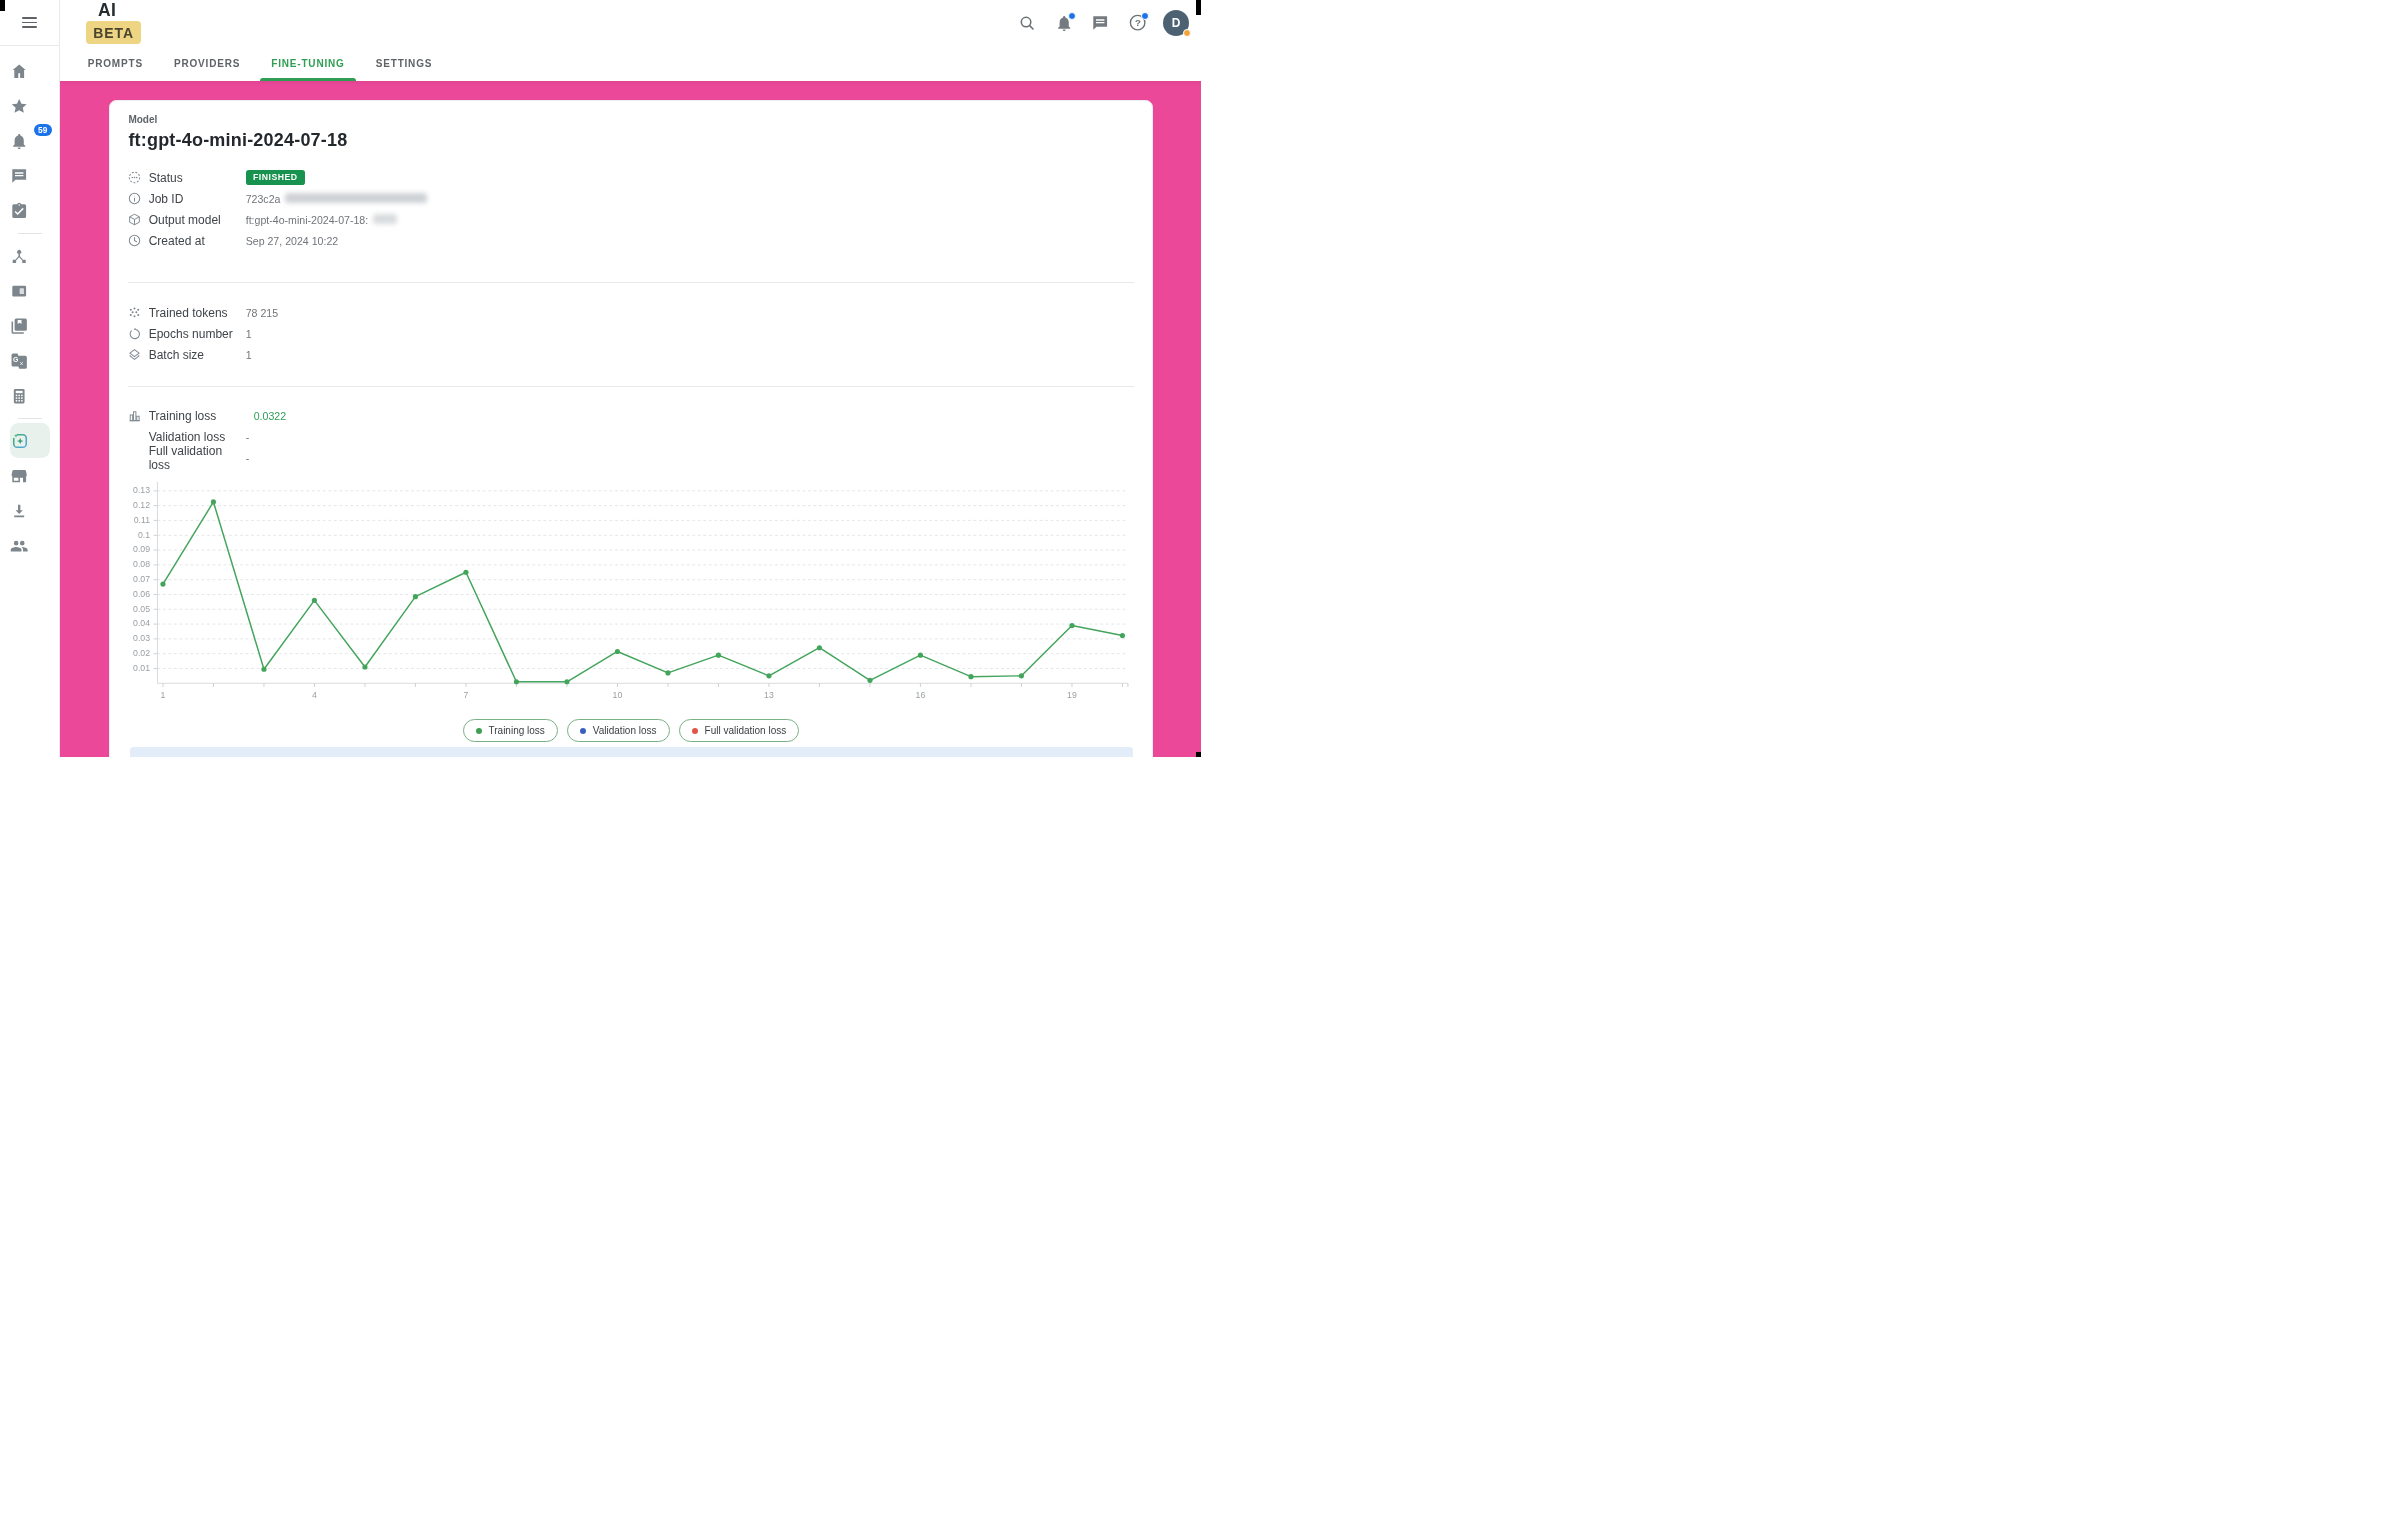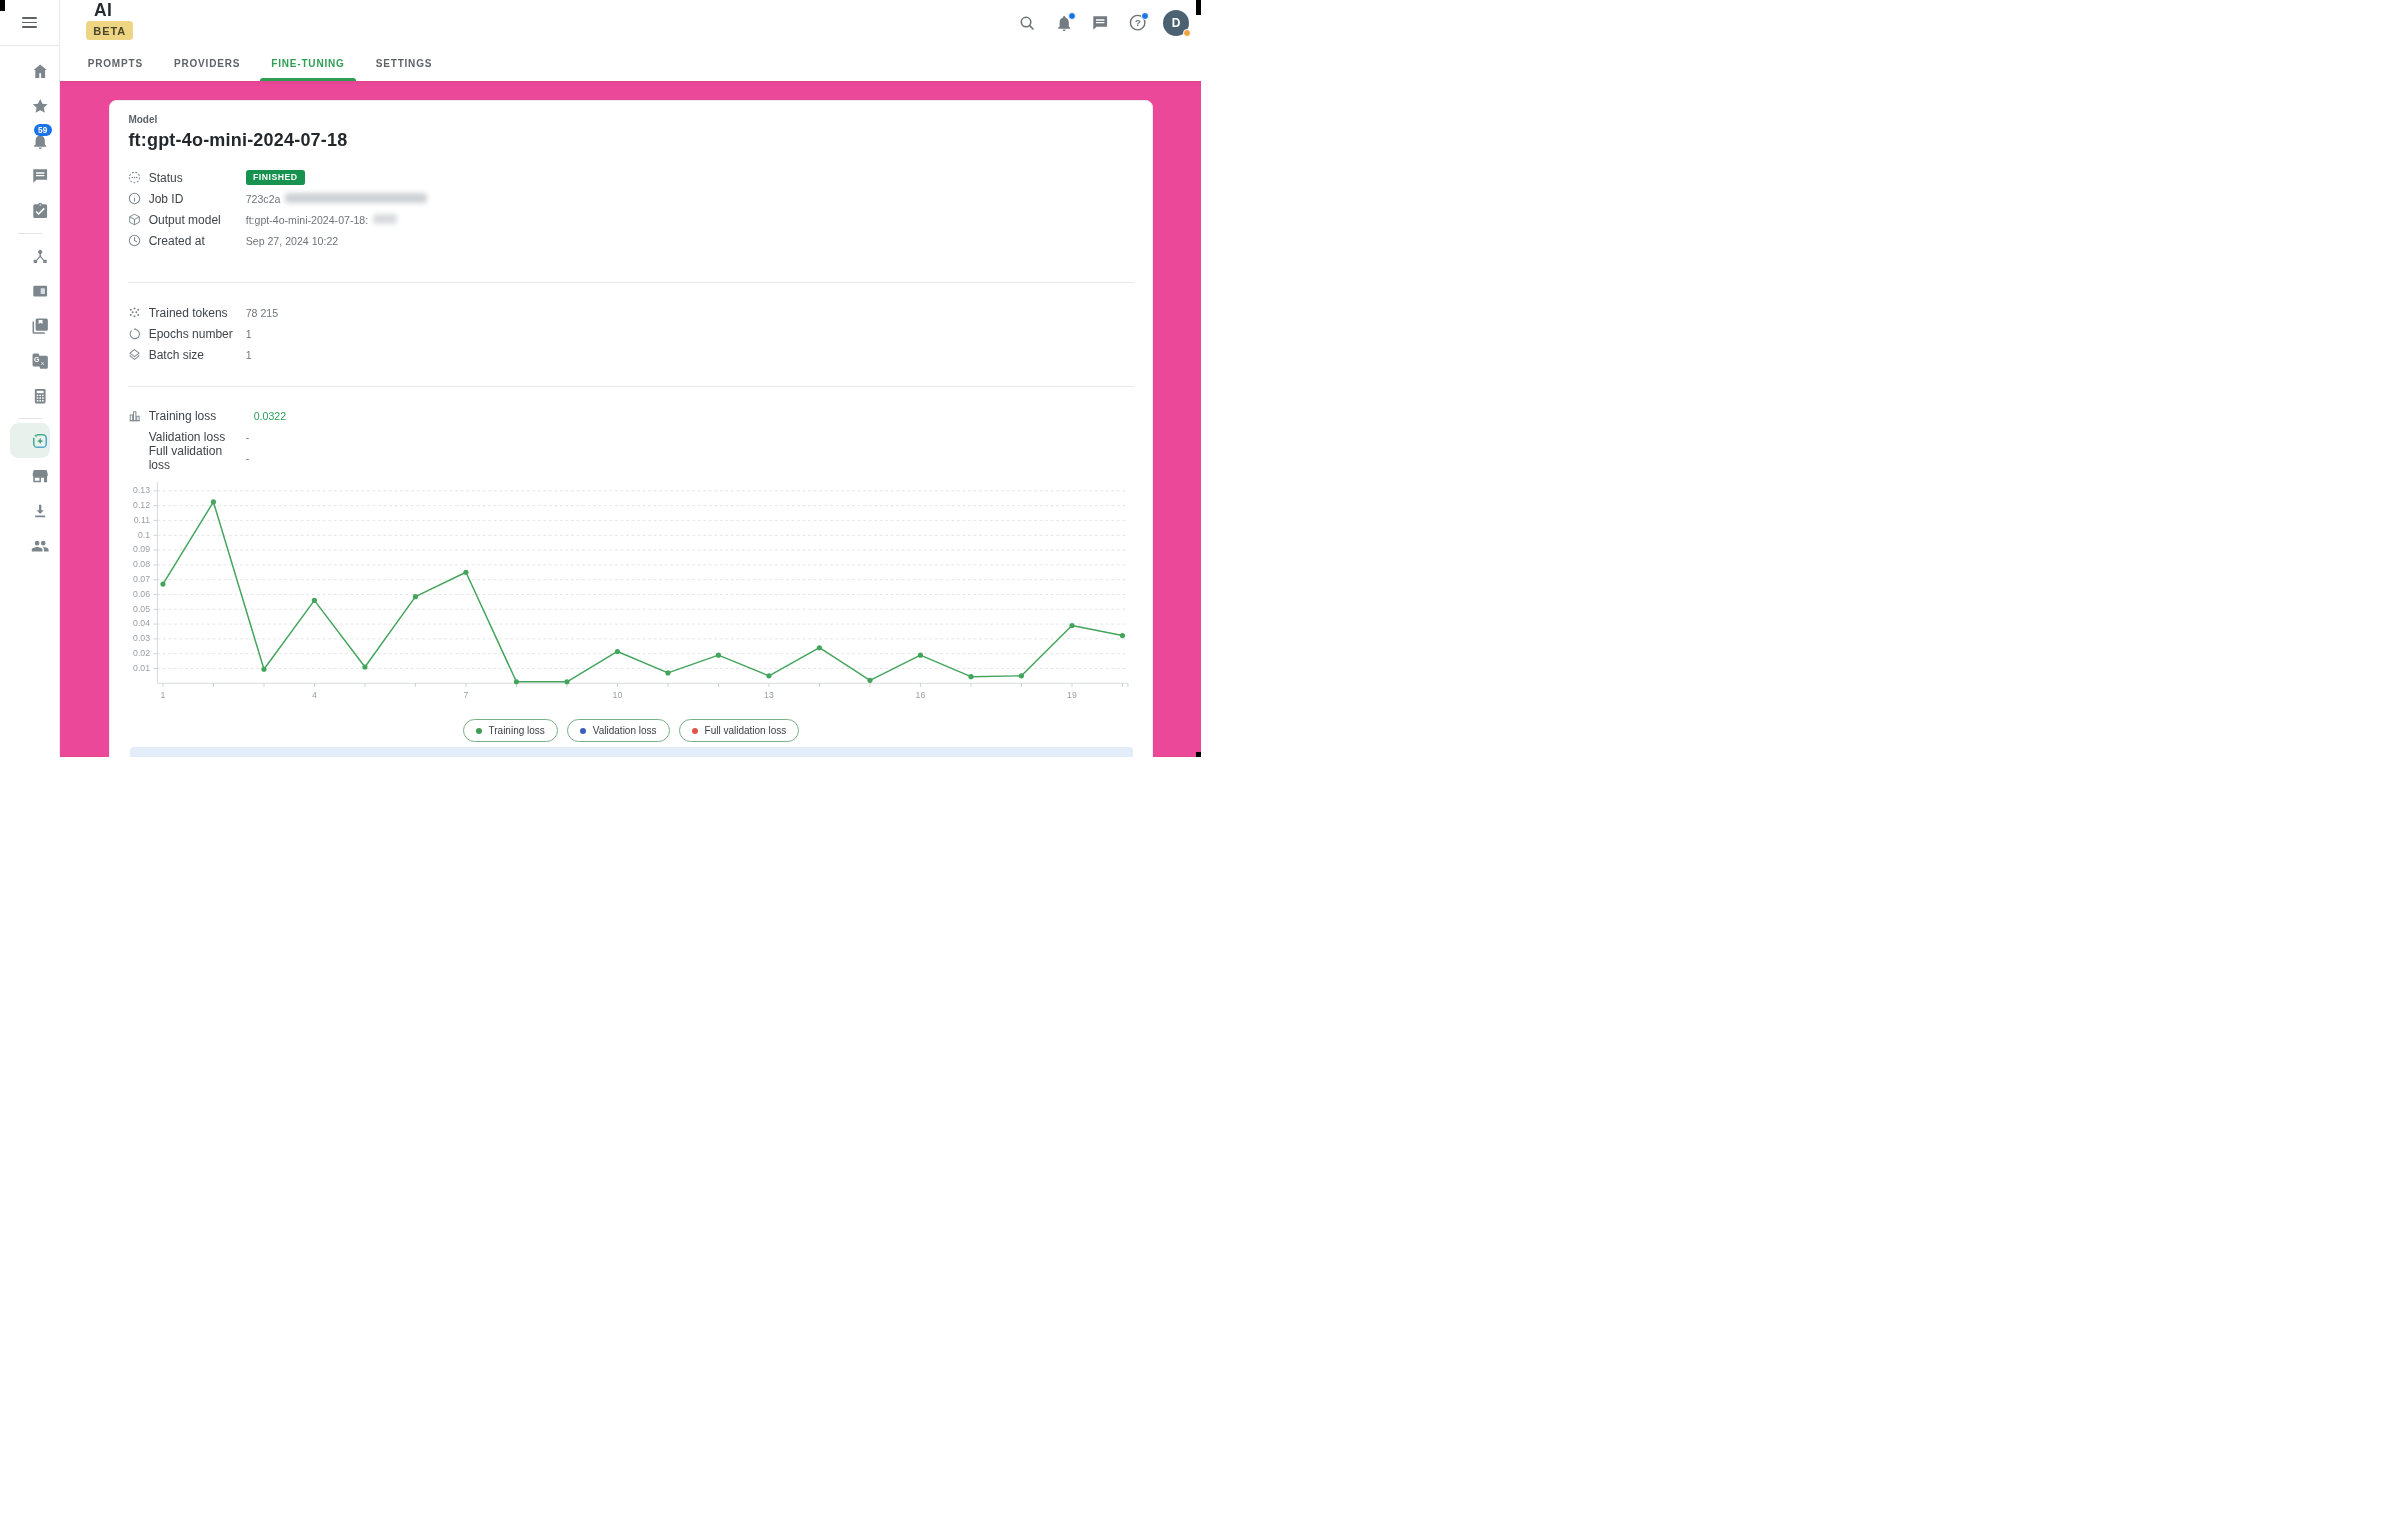"BETA" .beta { font-size: 11px -> 14px }
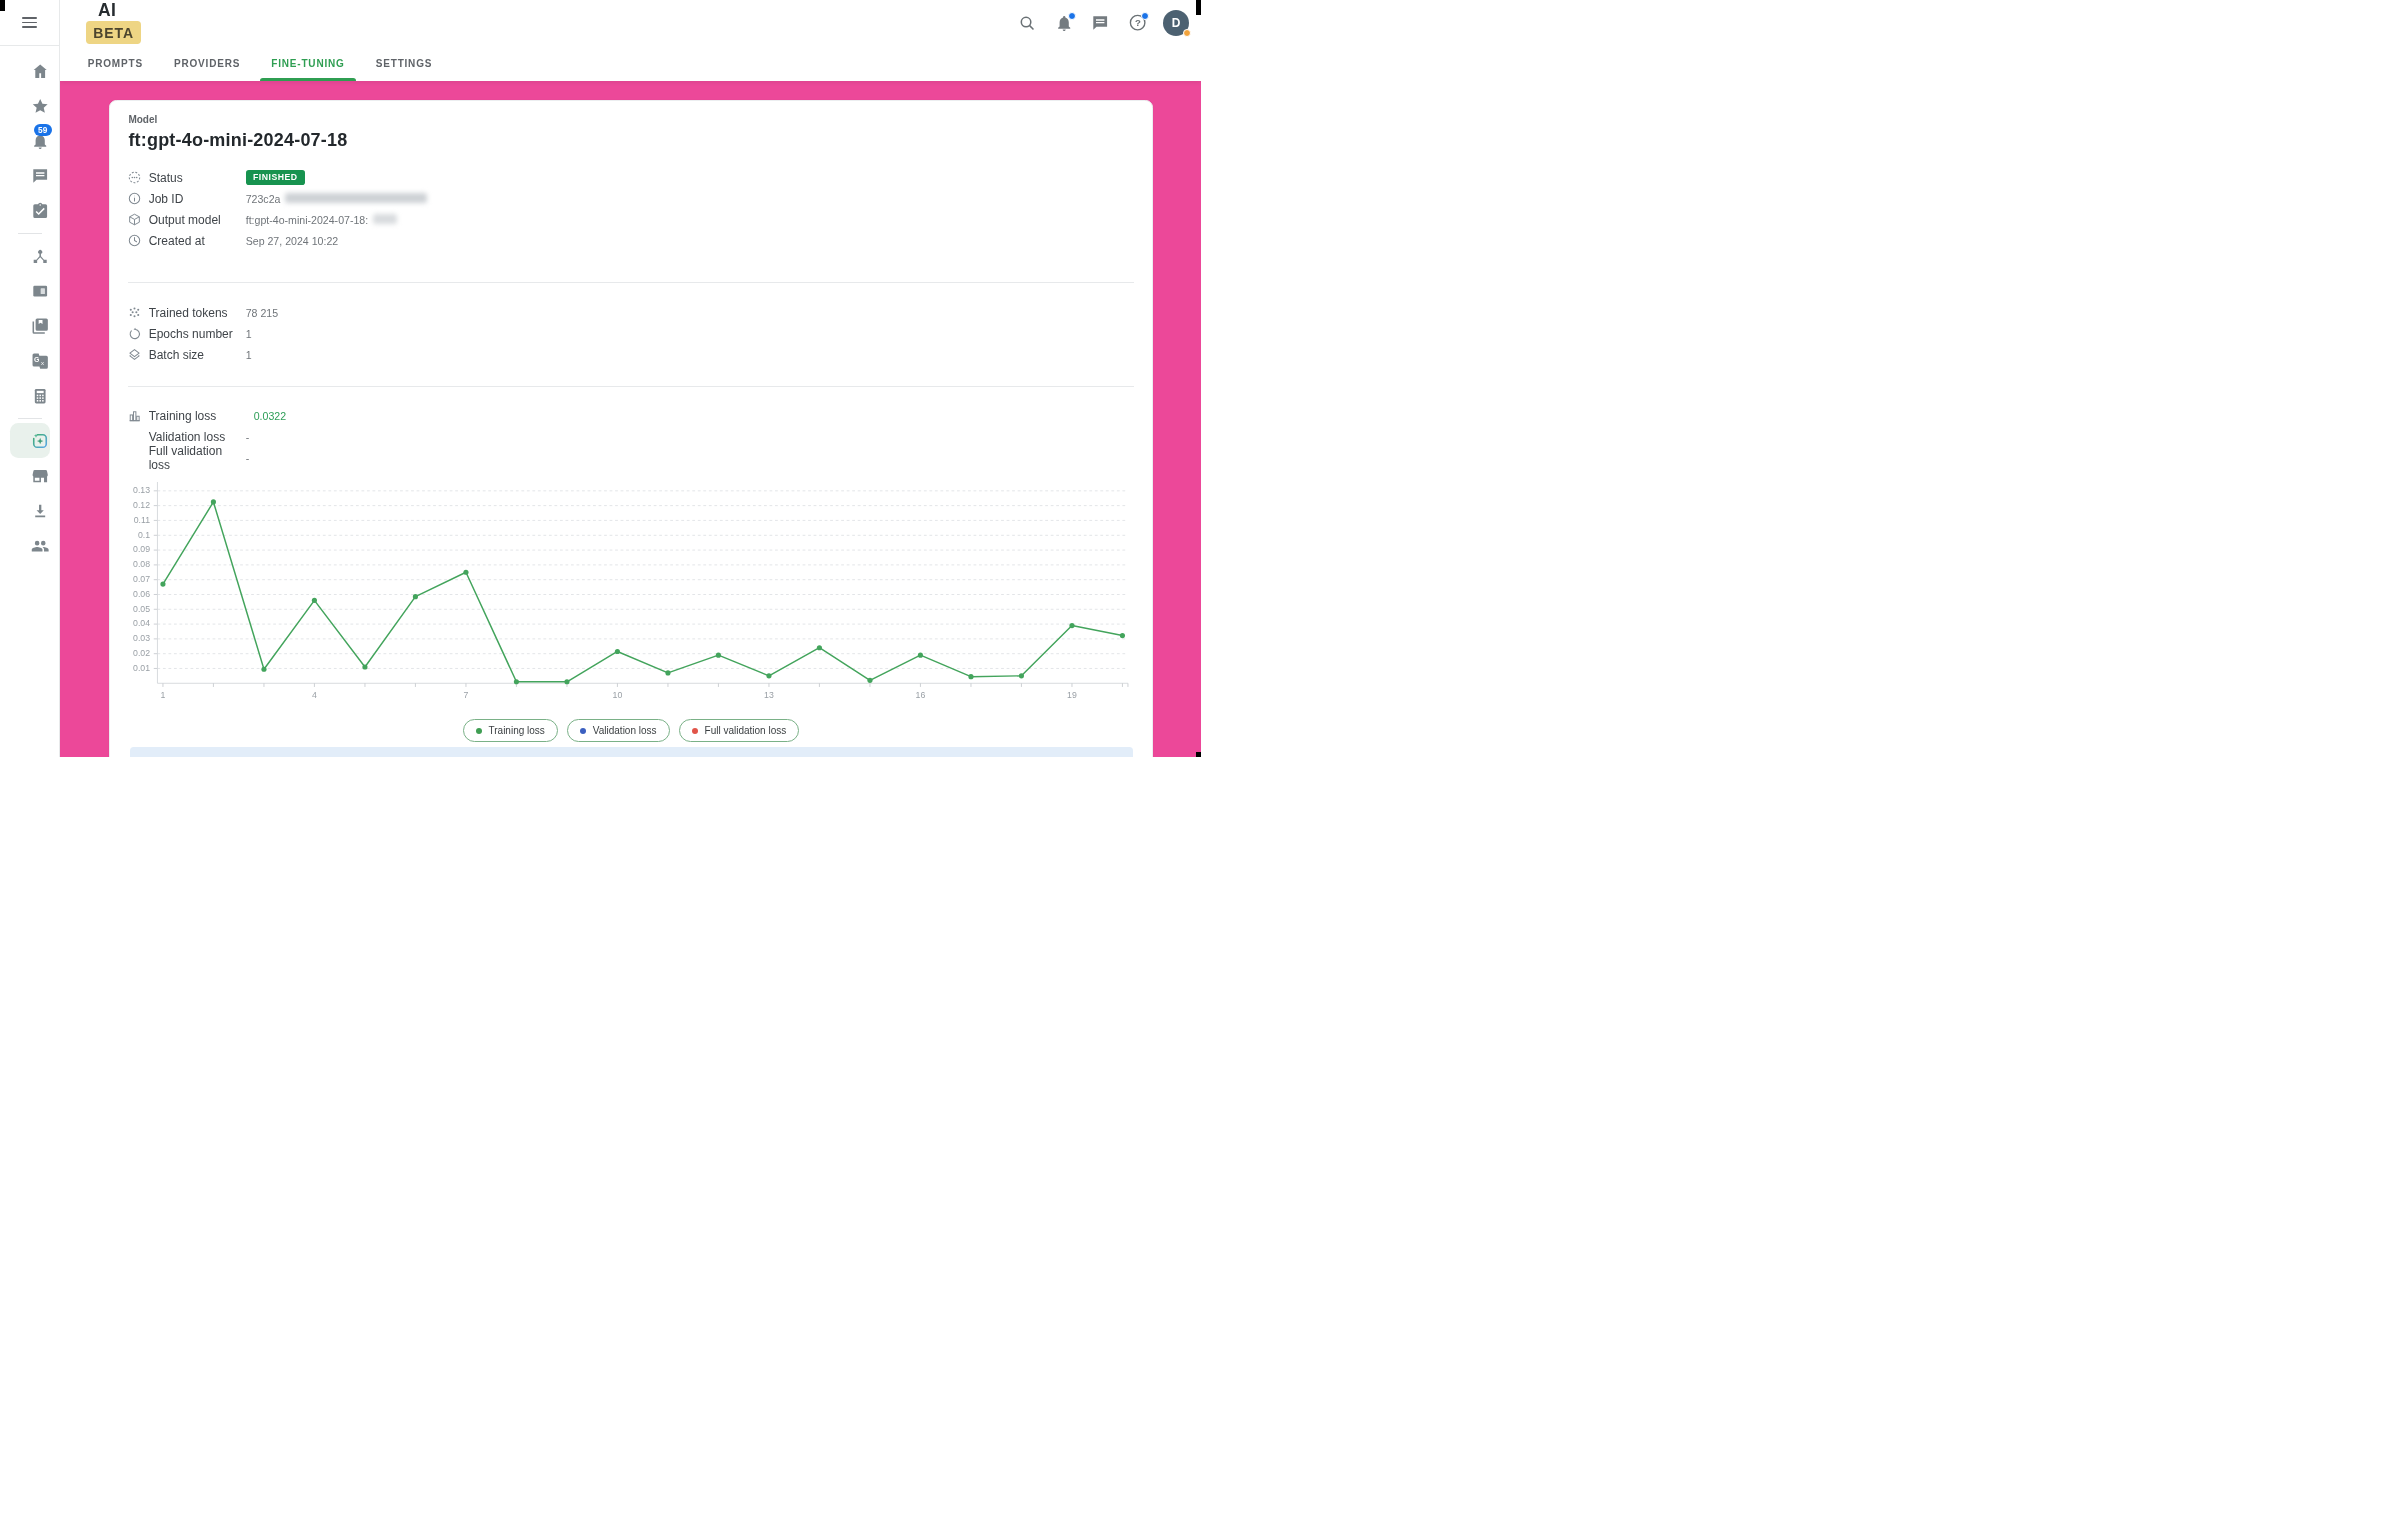"59" .rail-item { justify-content: flex-end -> flex-start }
